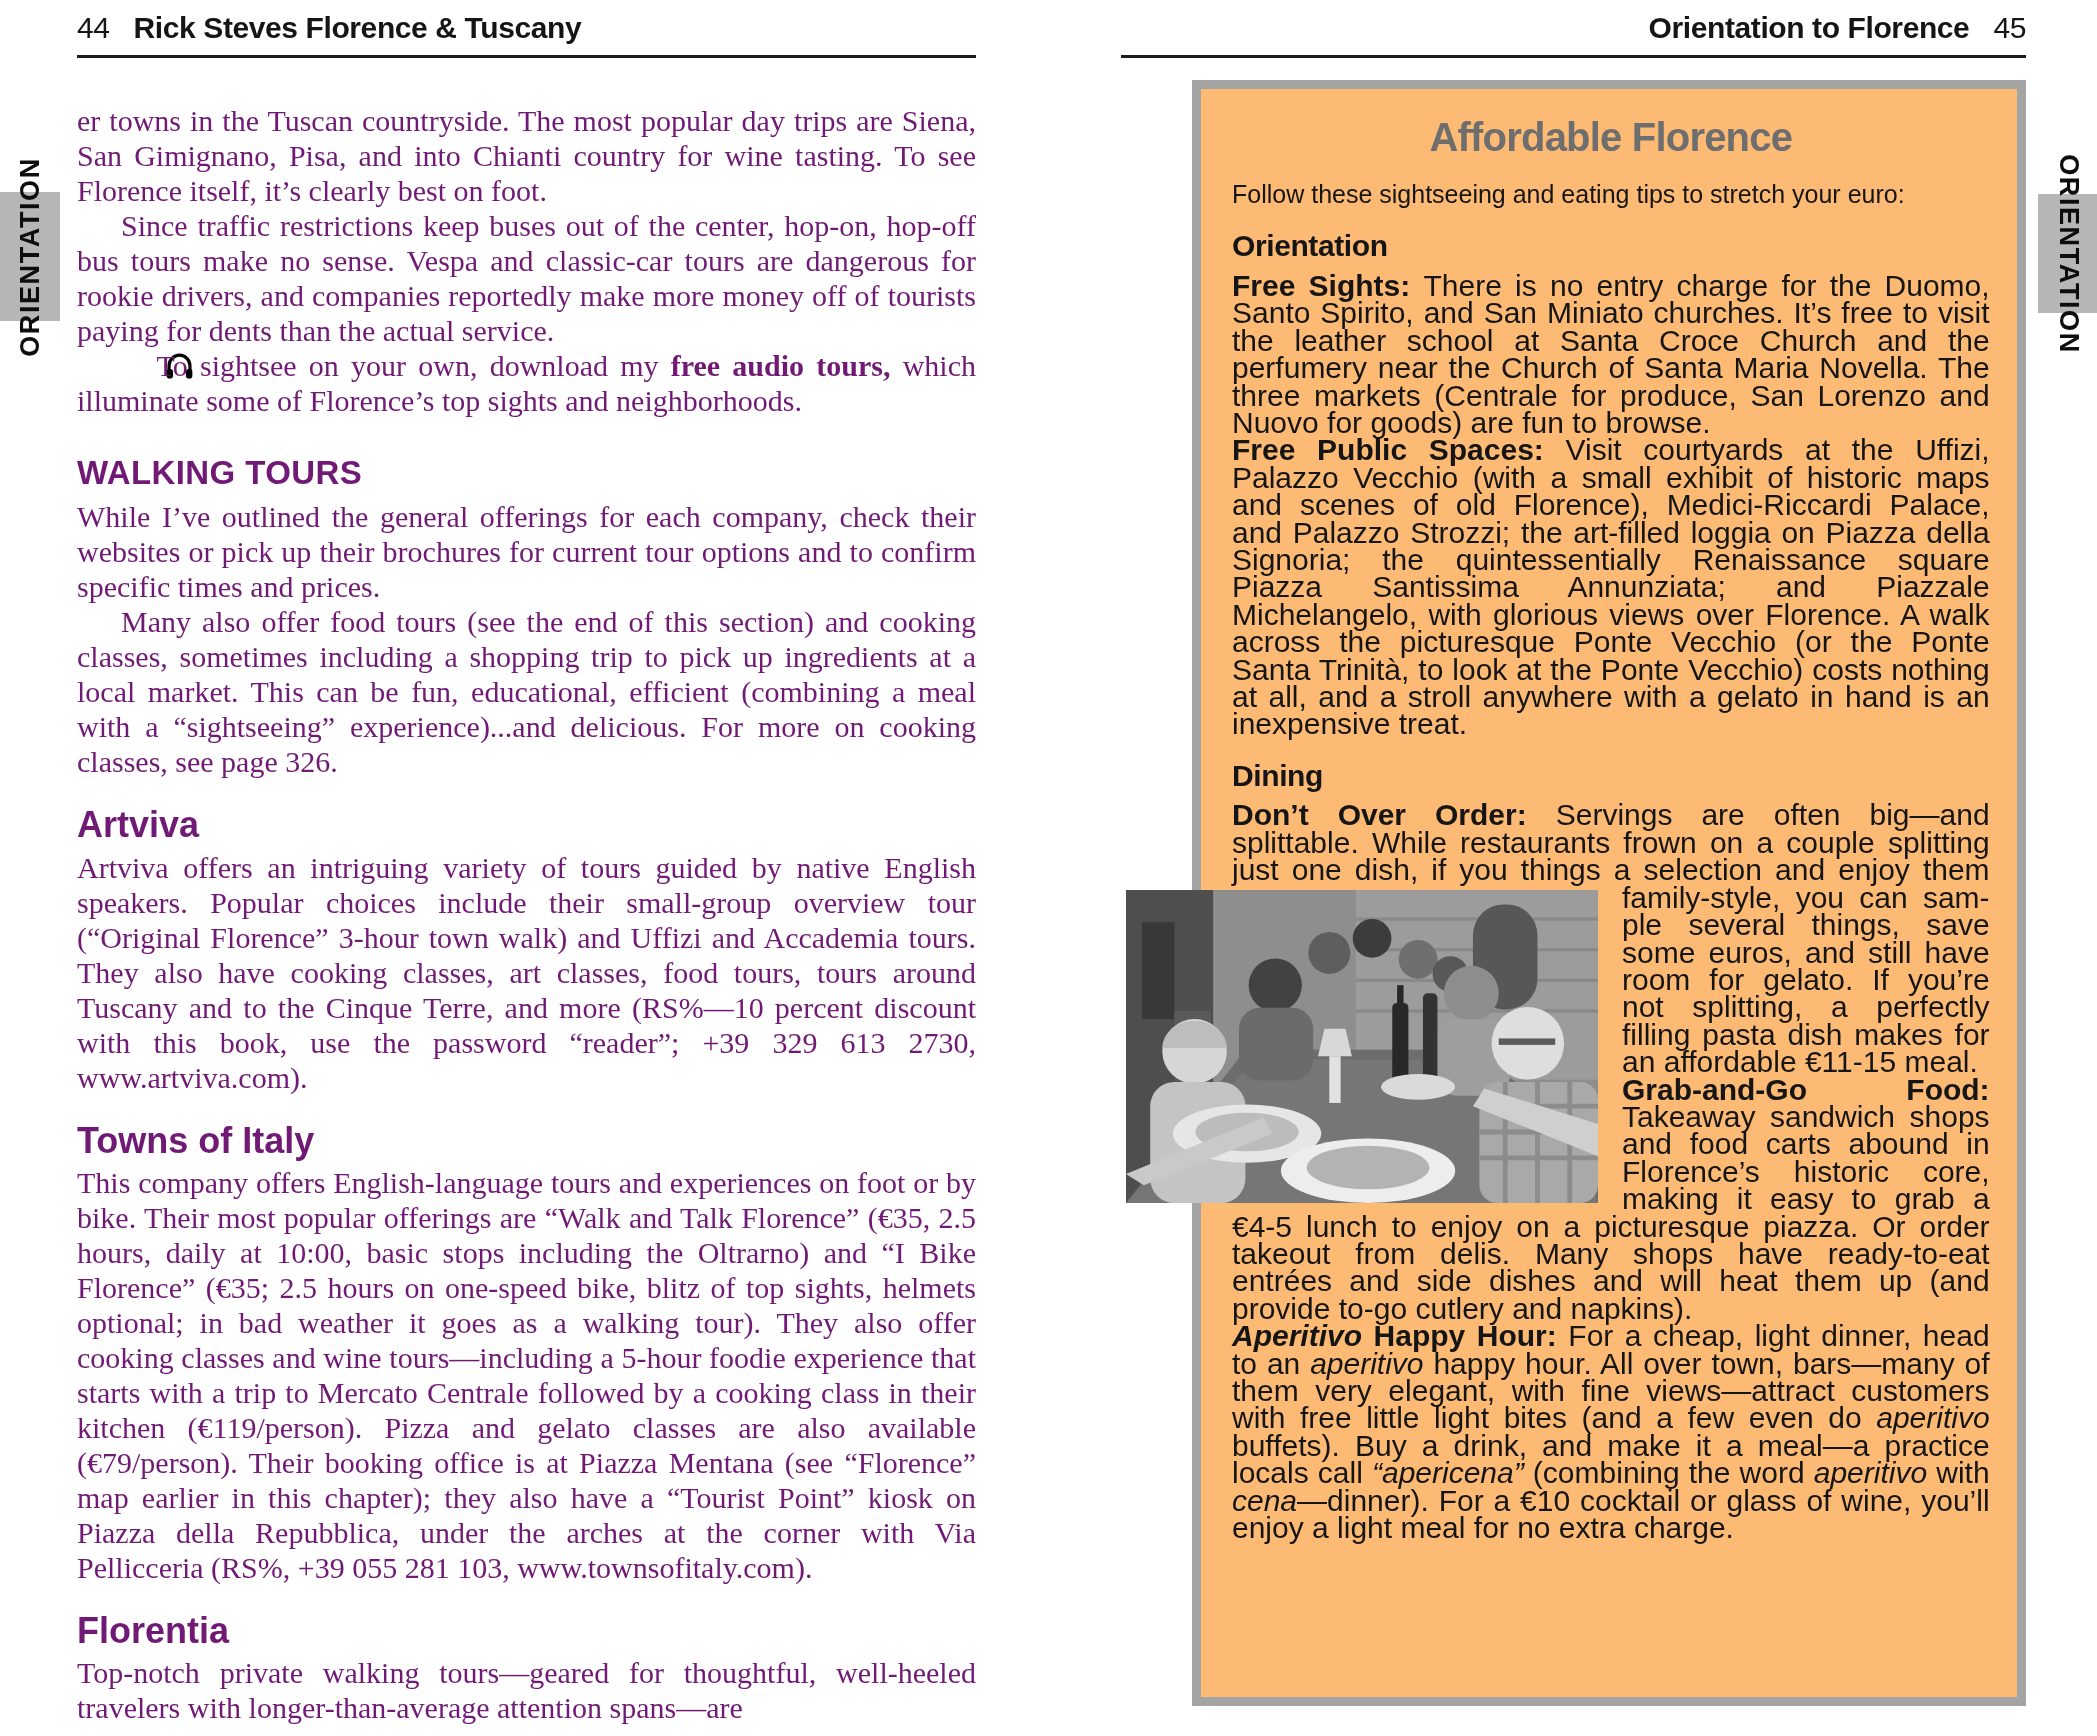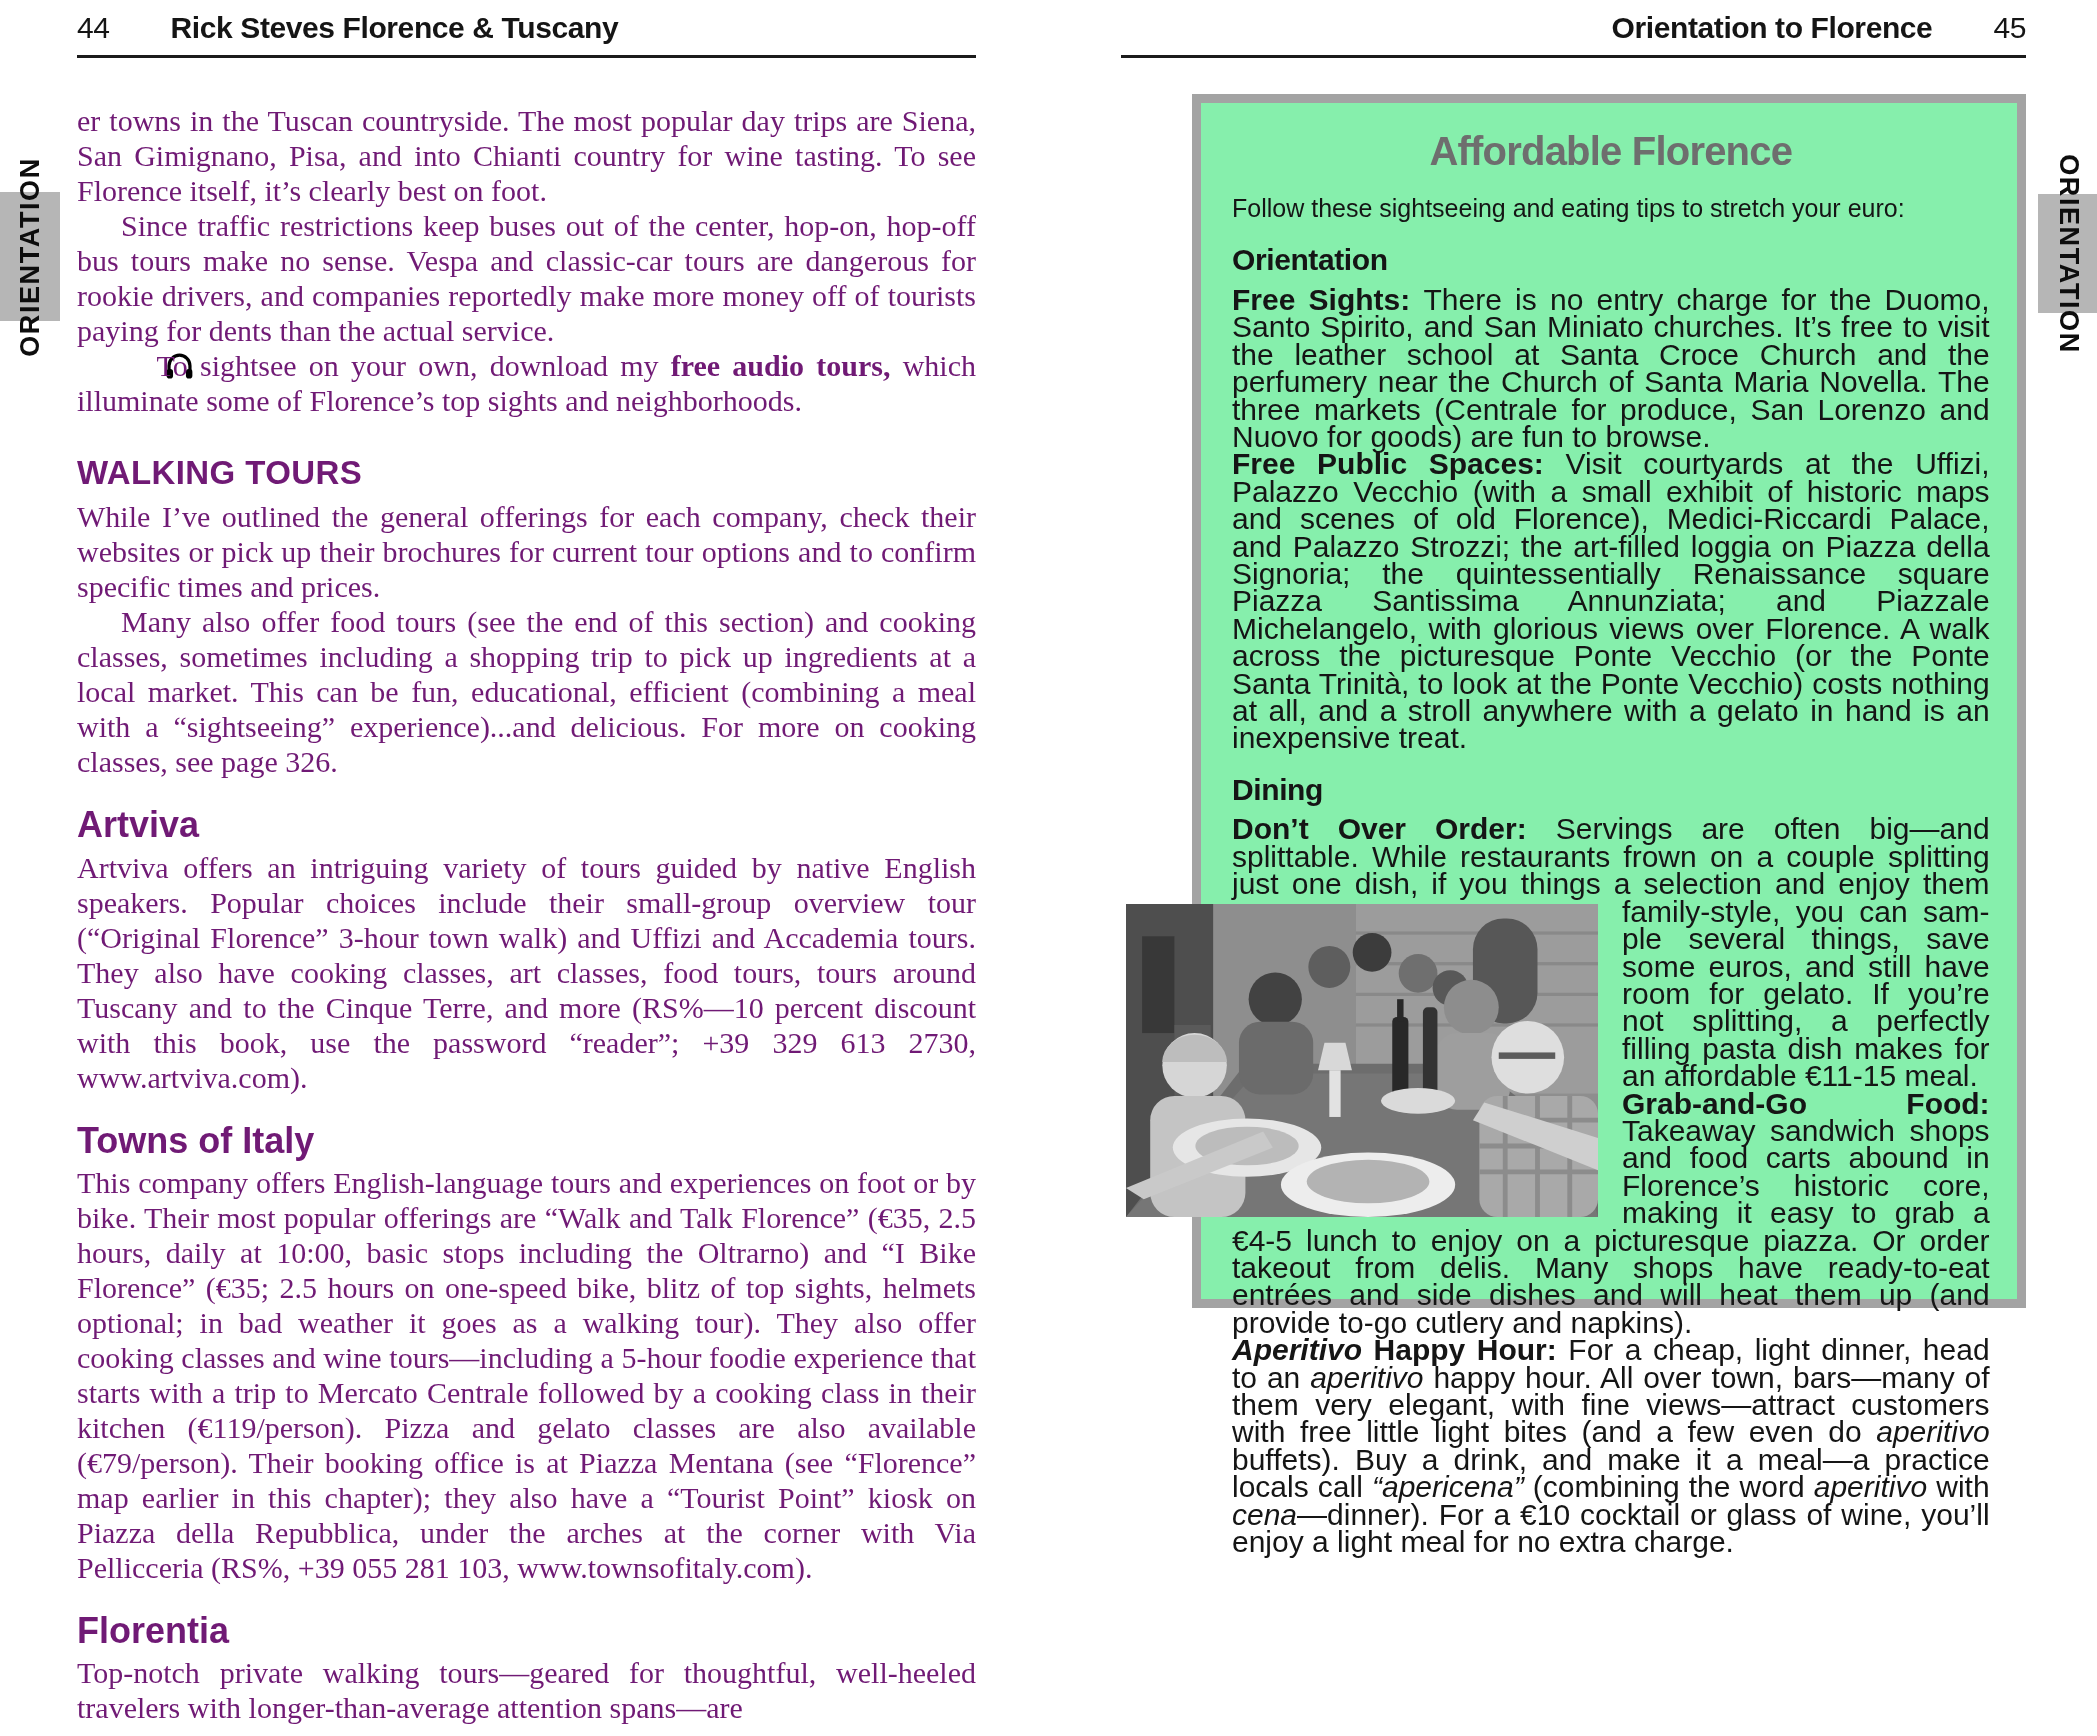"44" .pg-header { gap: 37px -> none }
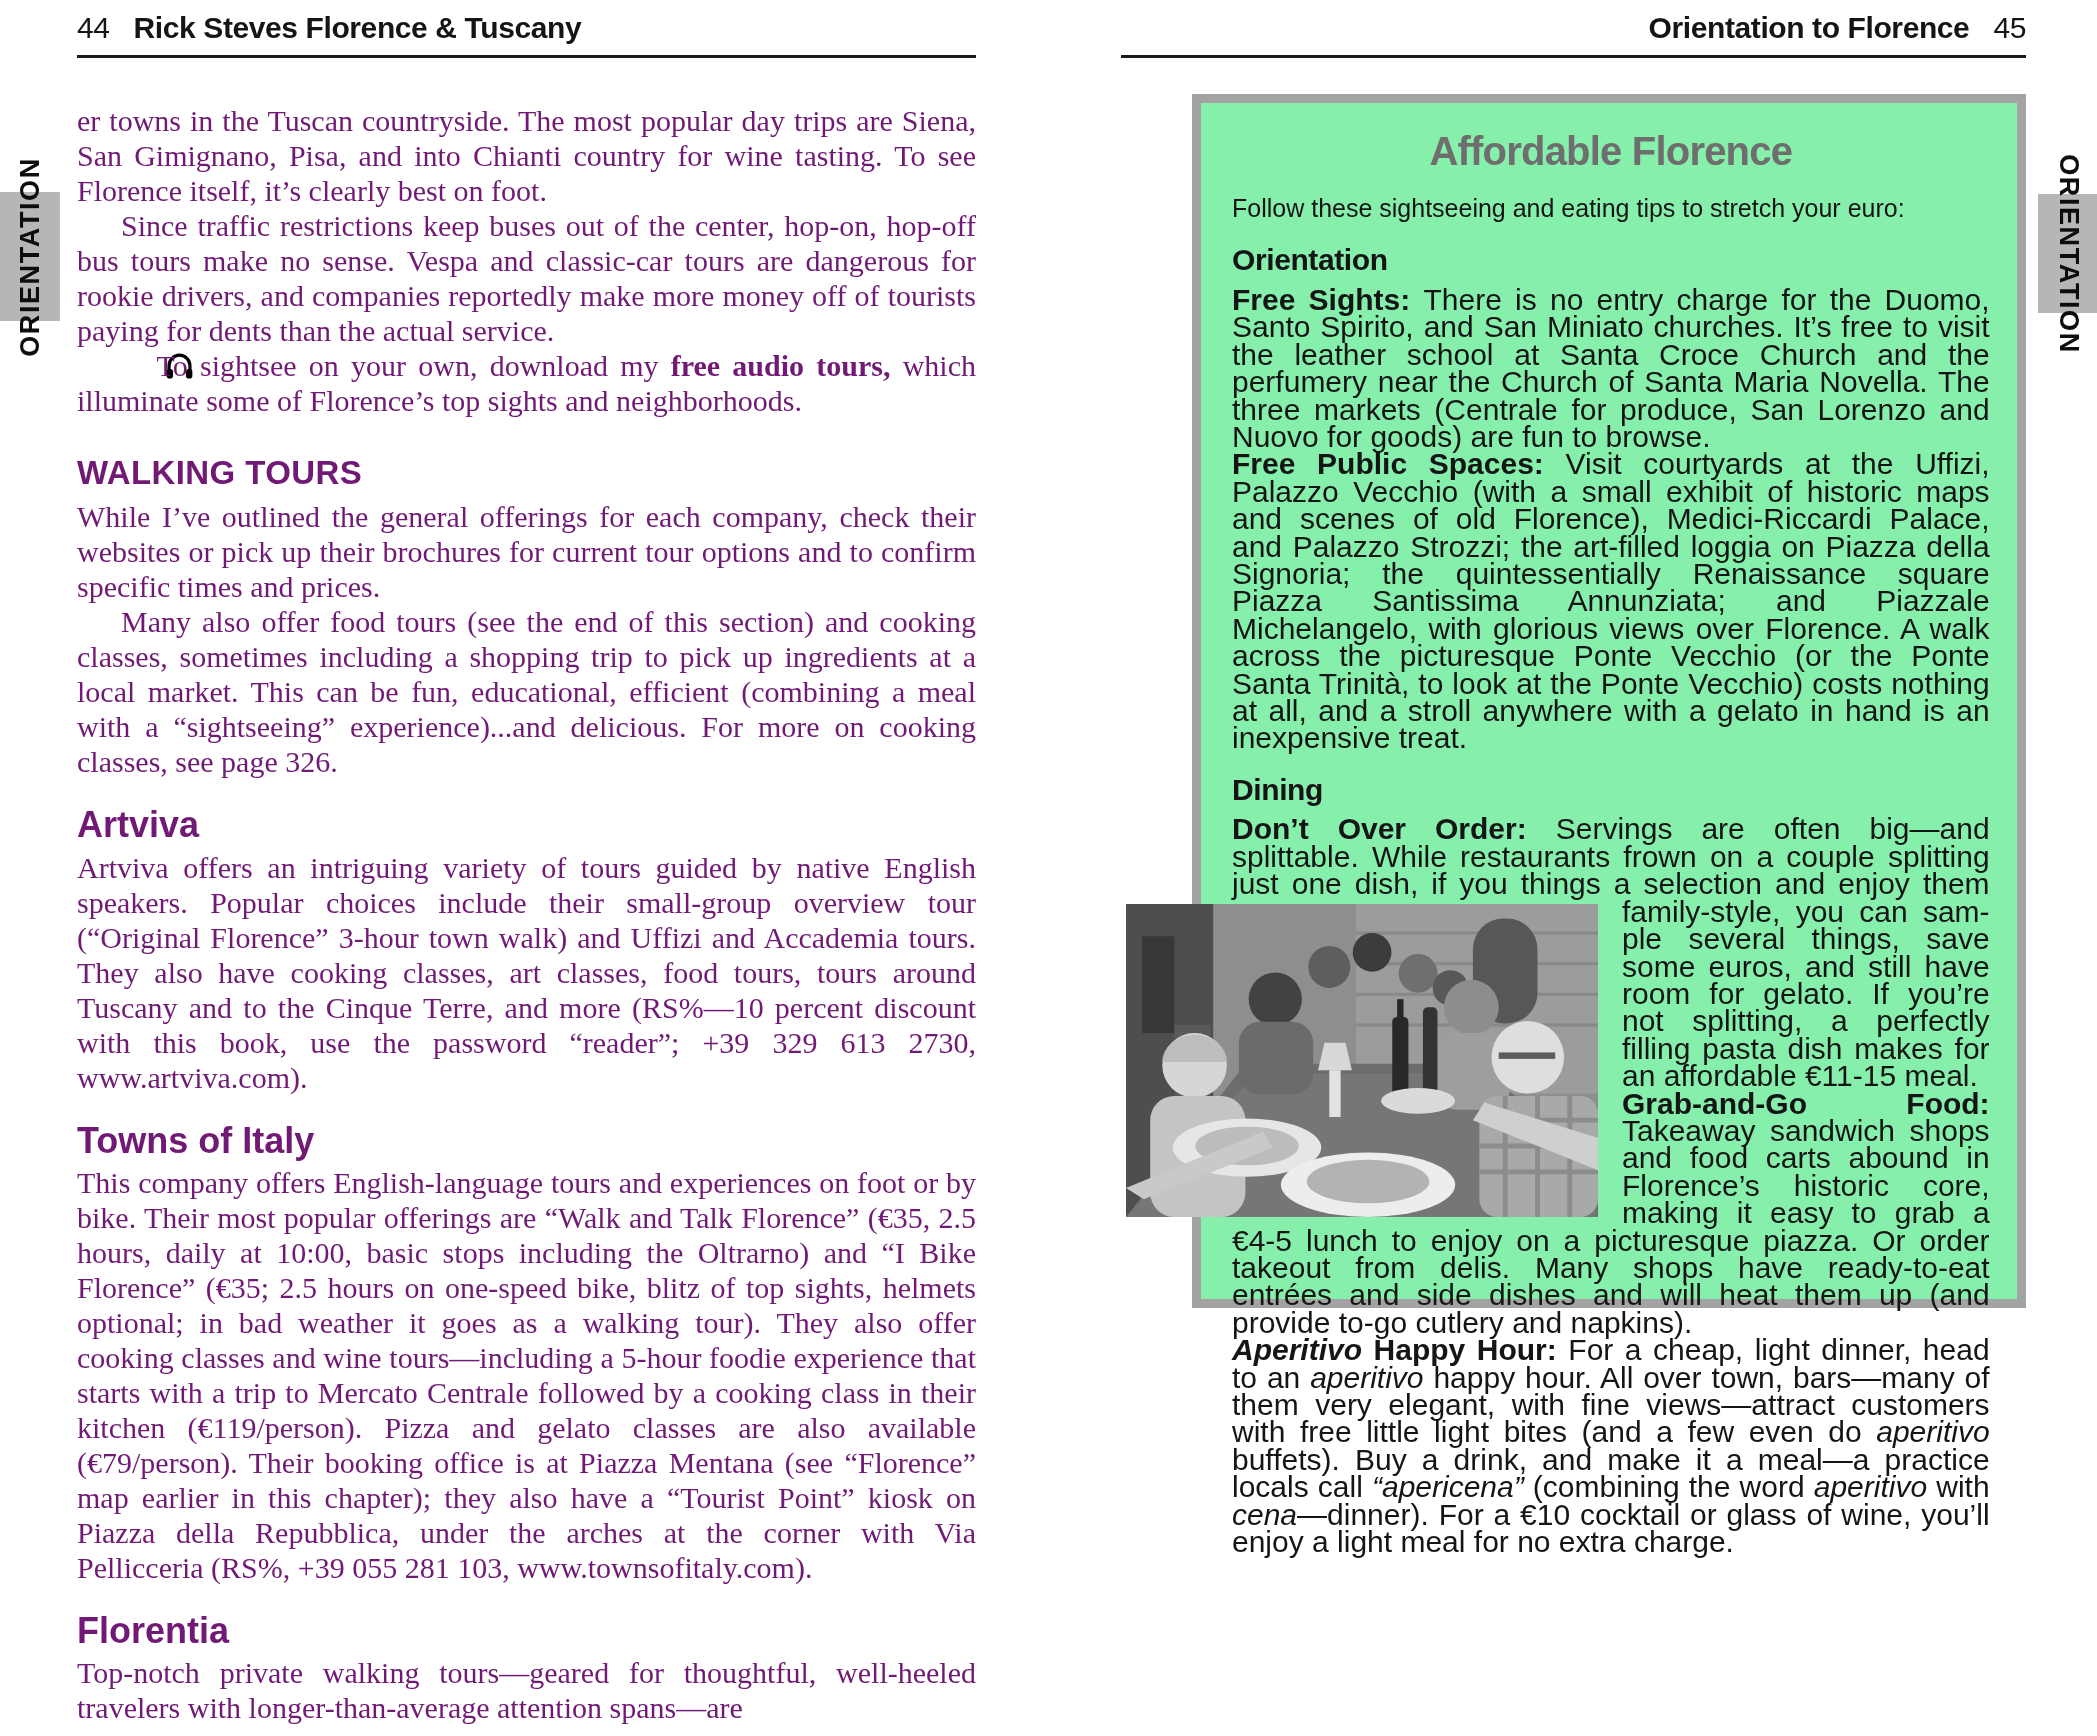"Affordable Florence" .afbox { background: #86efac -> #fdba74; height: 1214px -> 1626px; top: 94px -> 80px }
